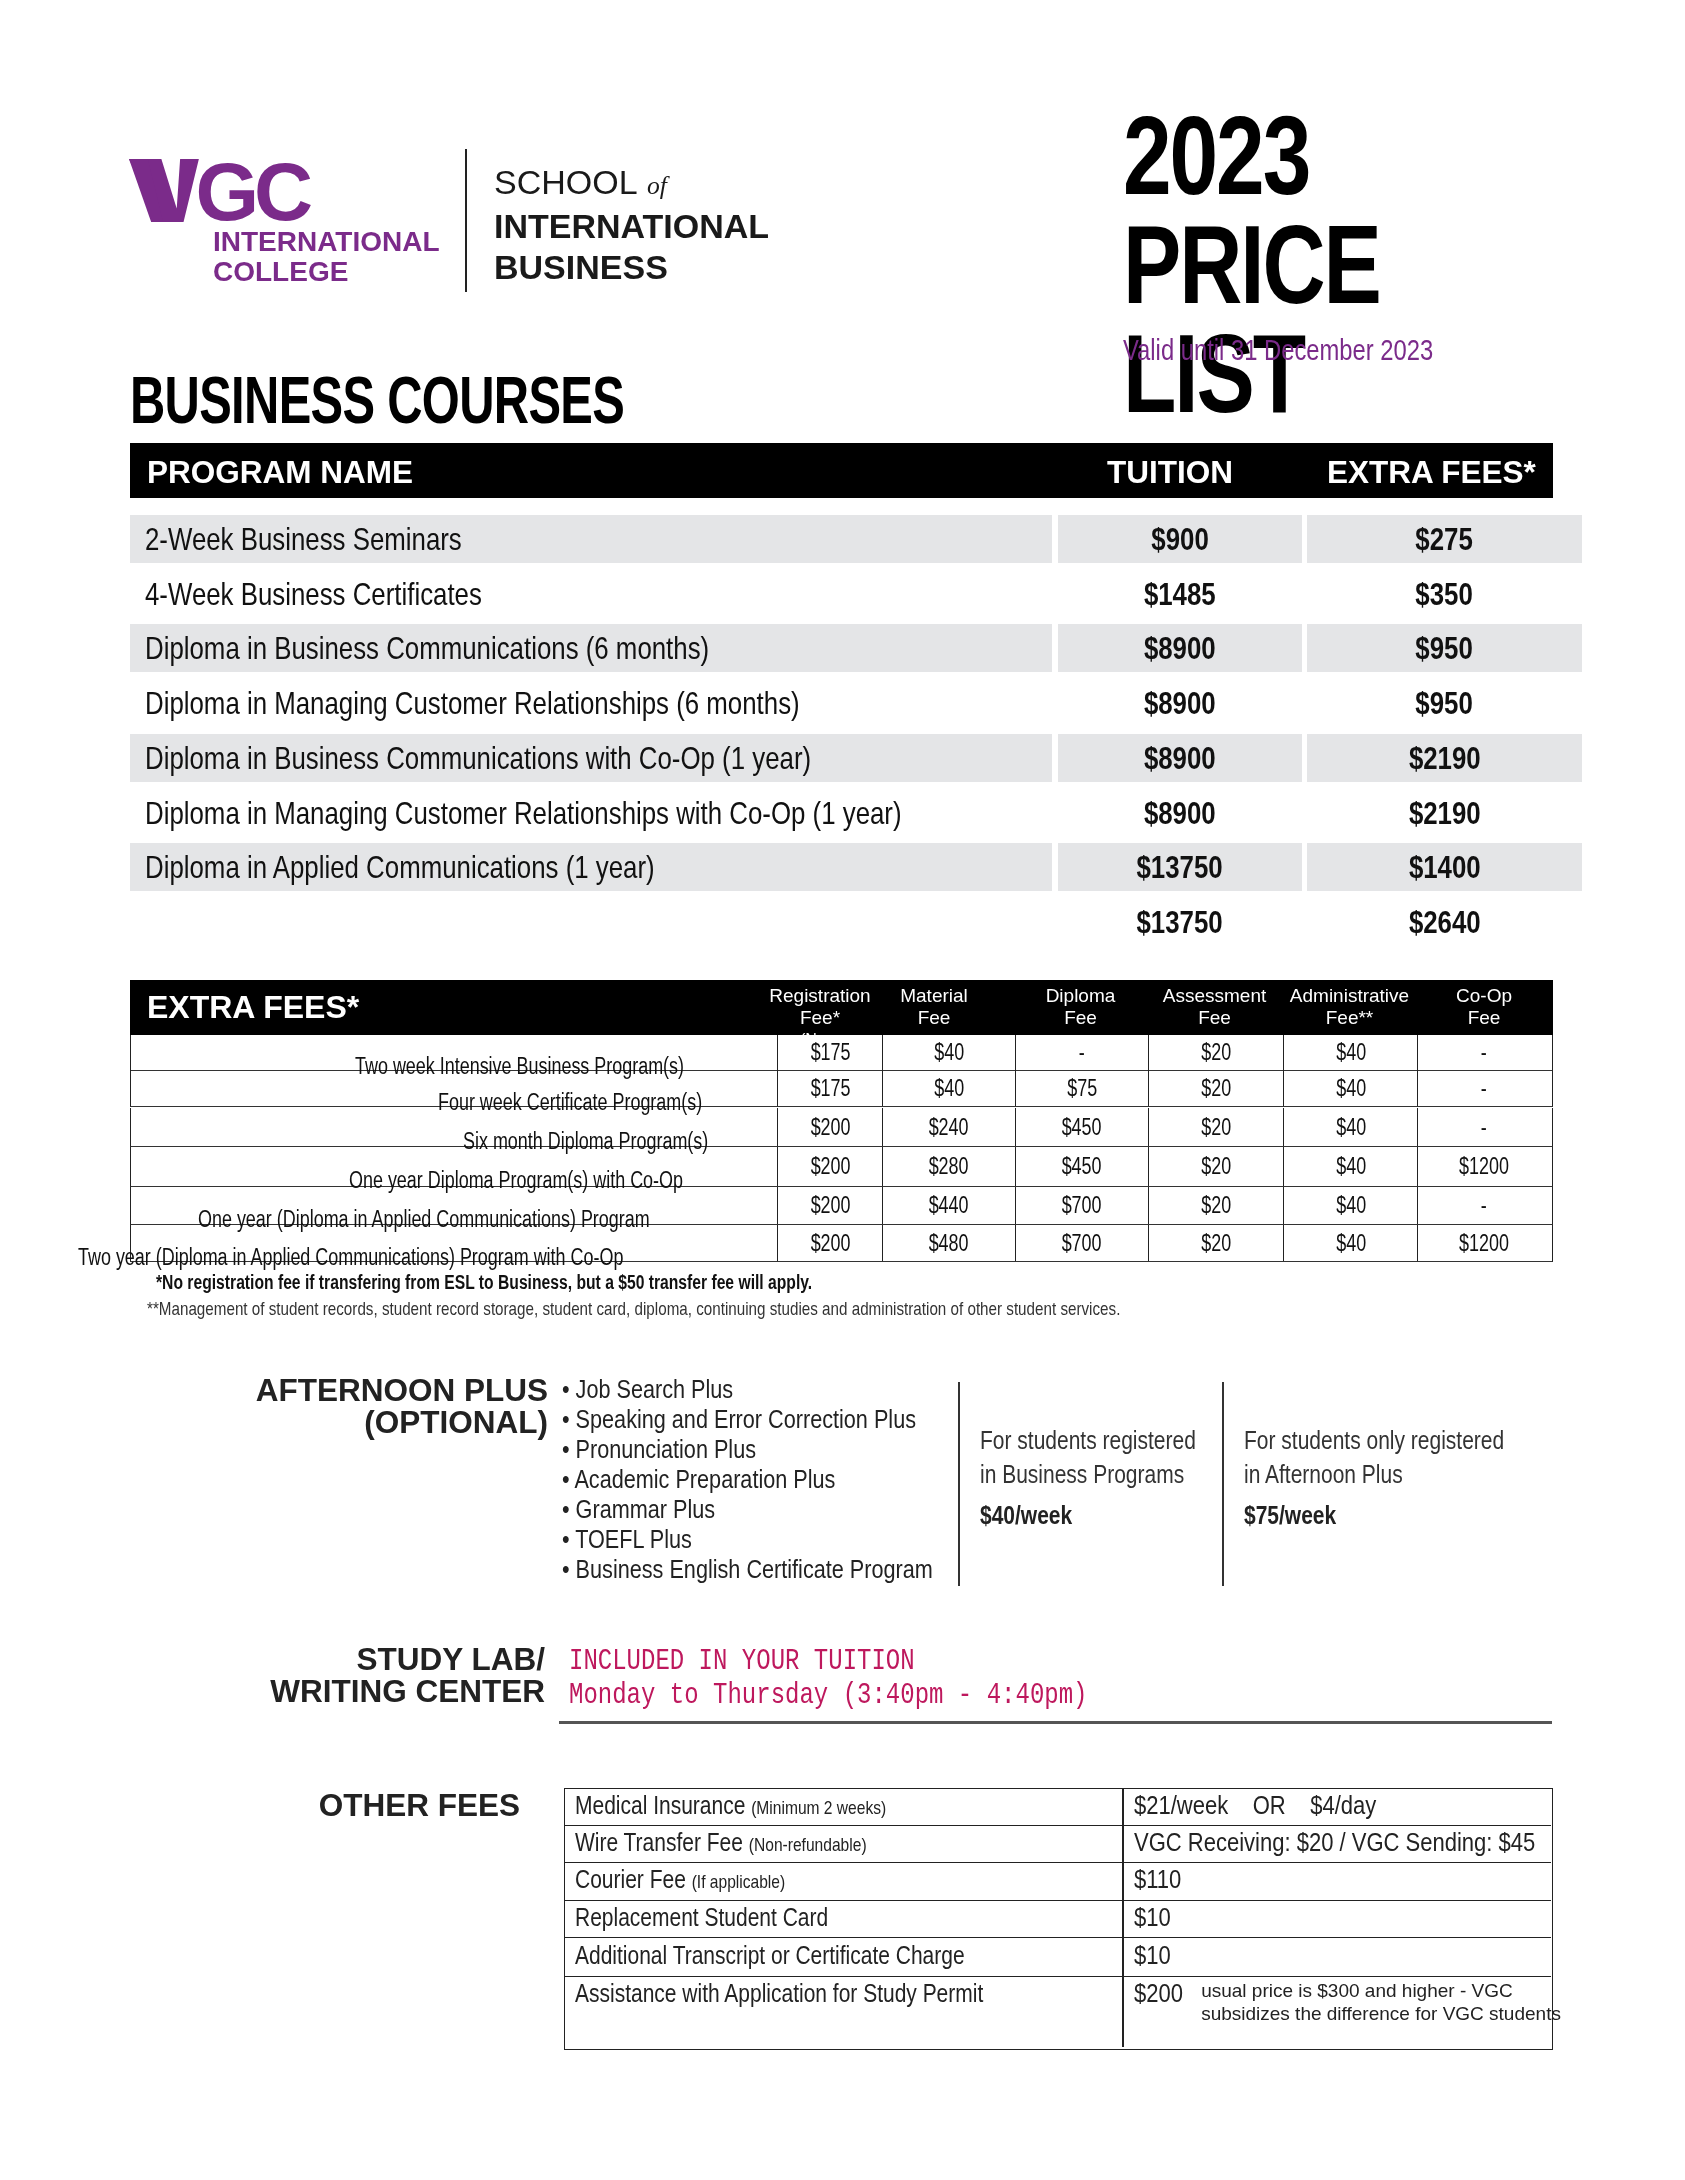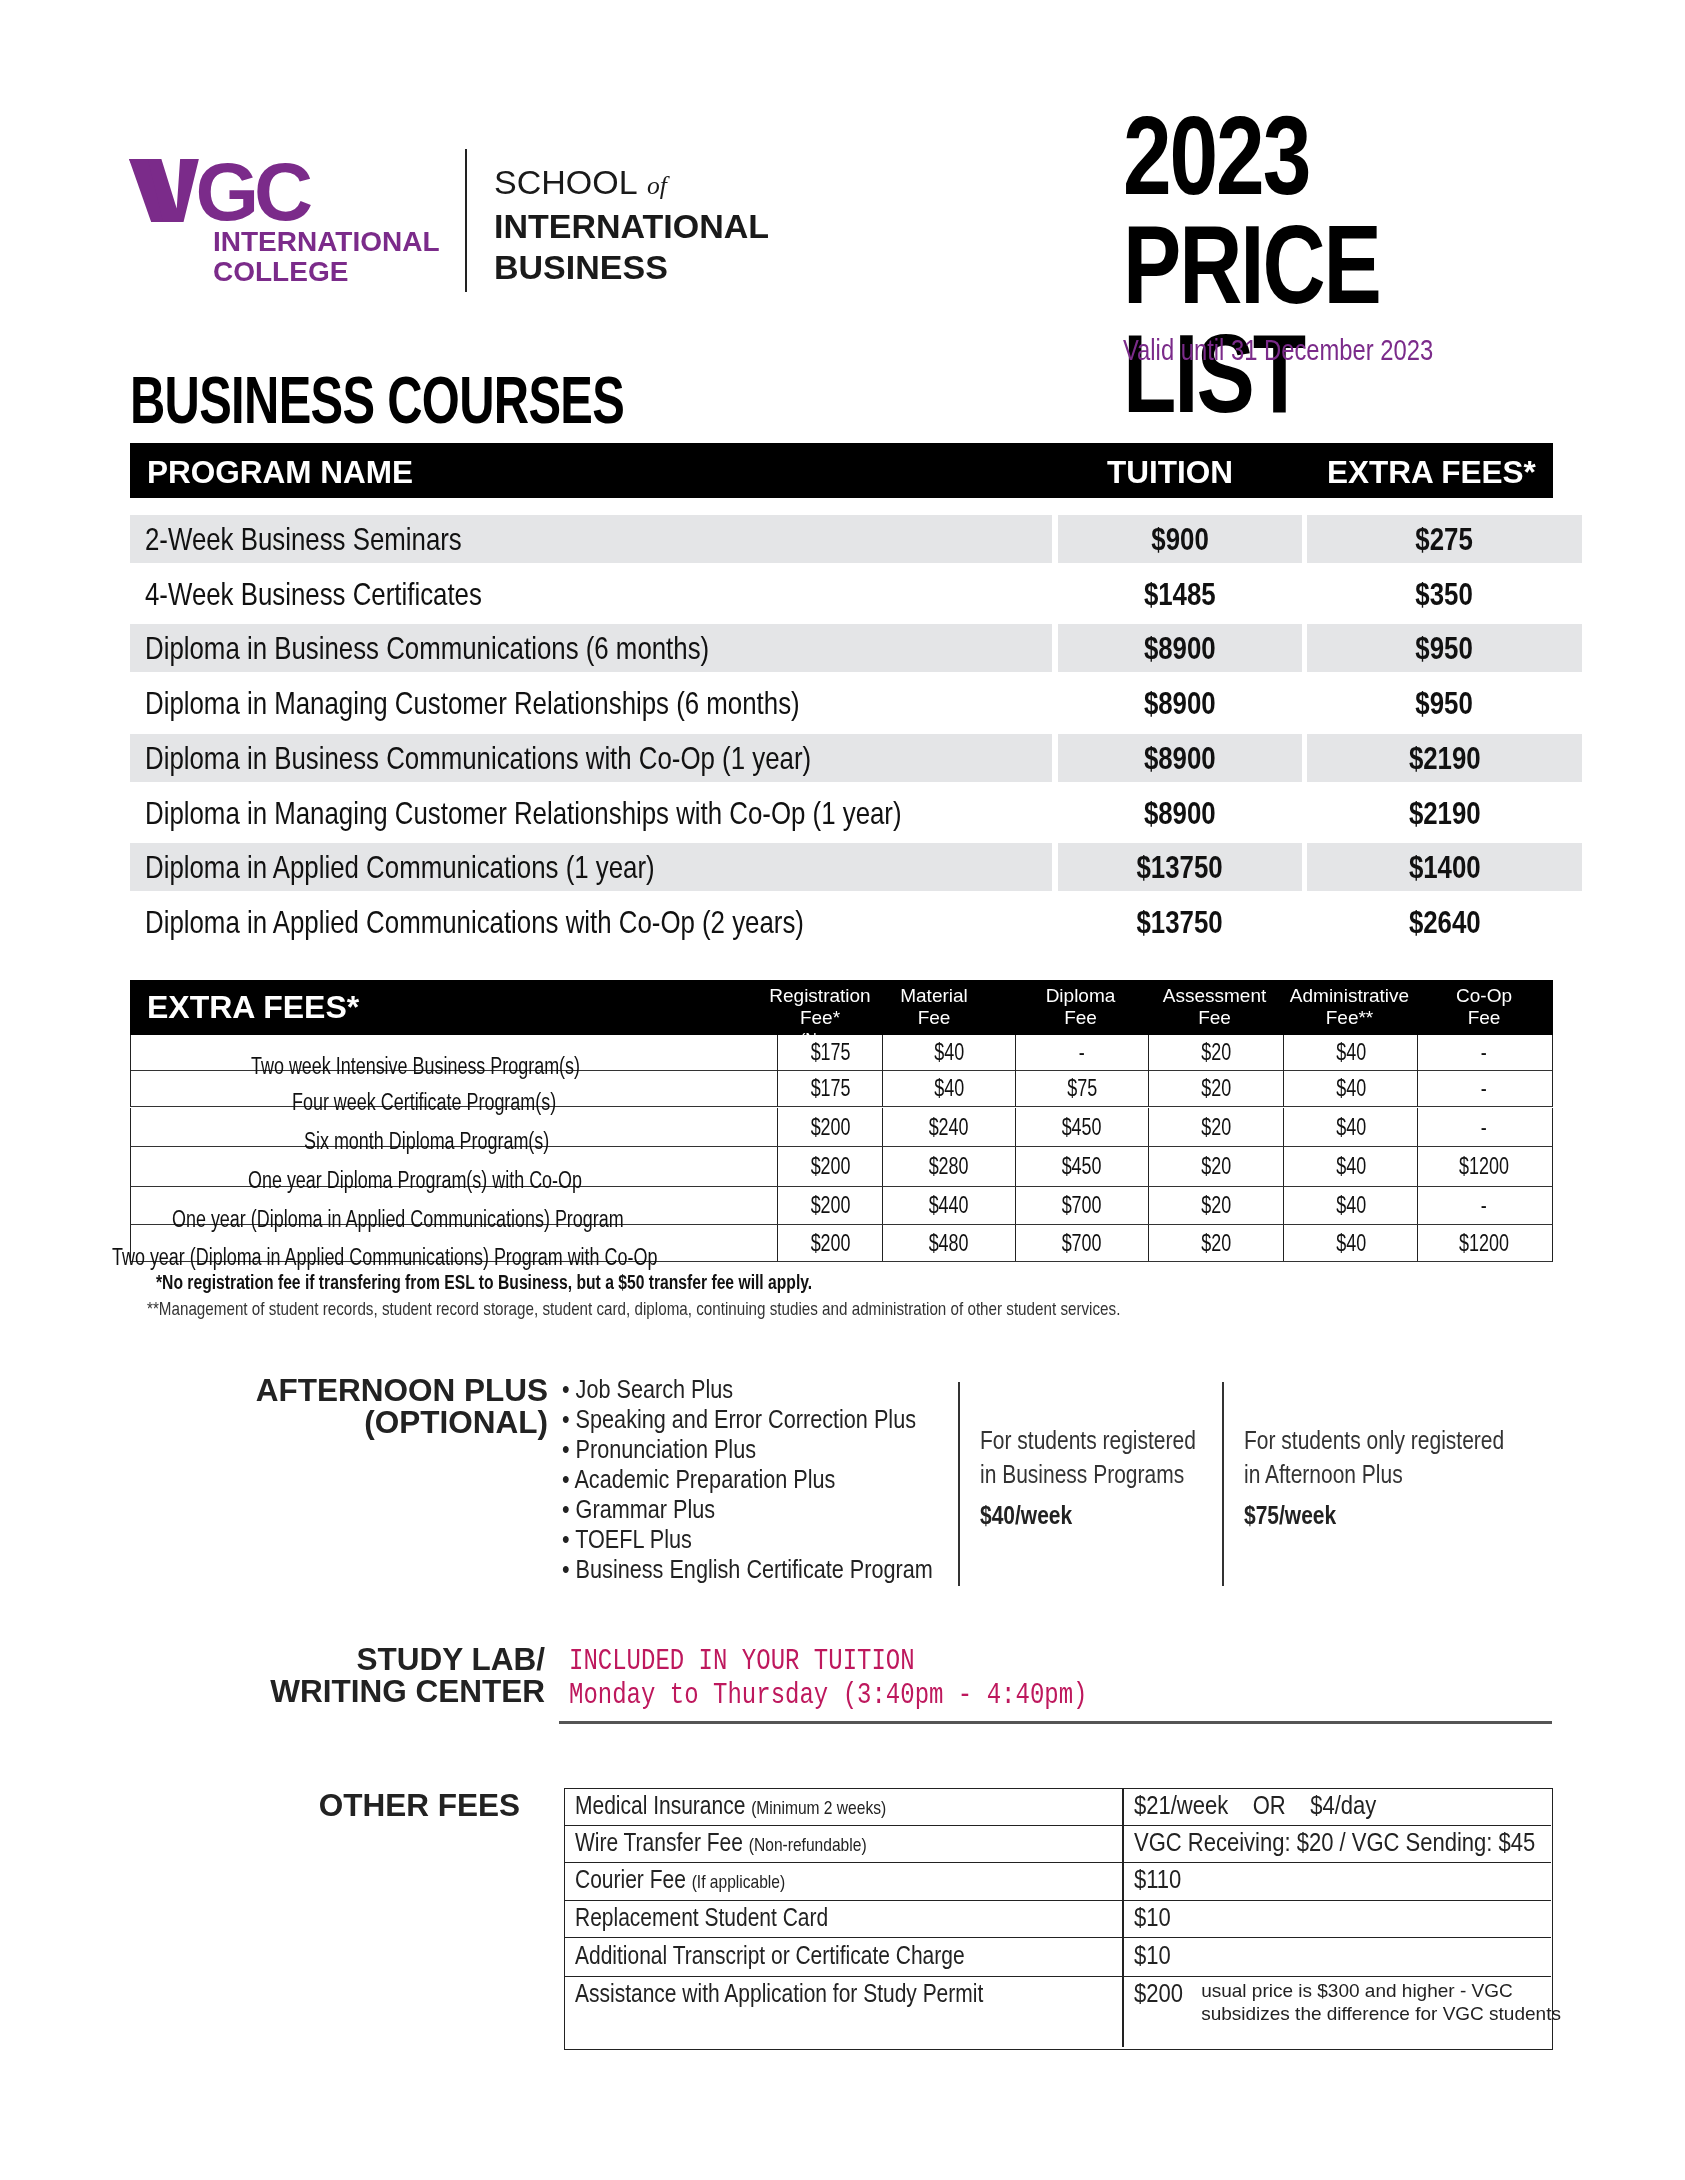"Diploma in Applied Communications with" div.c { html: <div><span>Diploma in Applied Communications with Co-Op (2 years)</span></div> -> none }
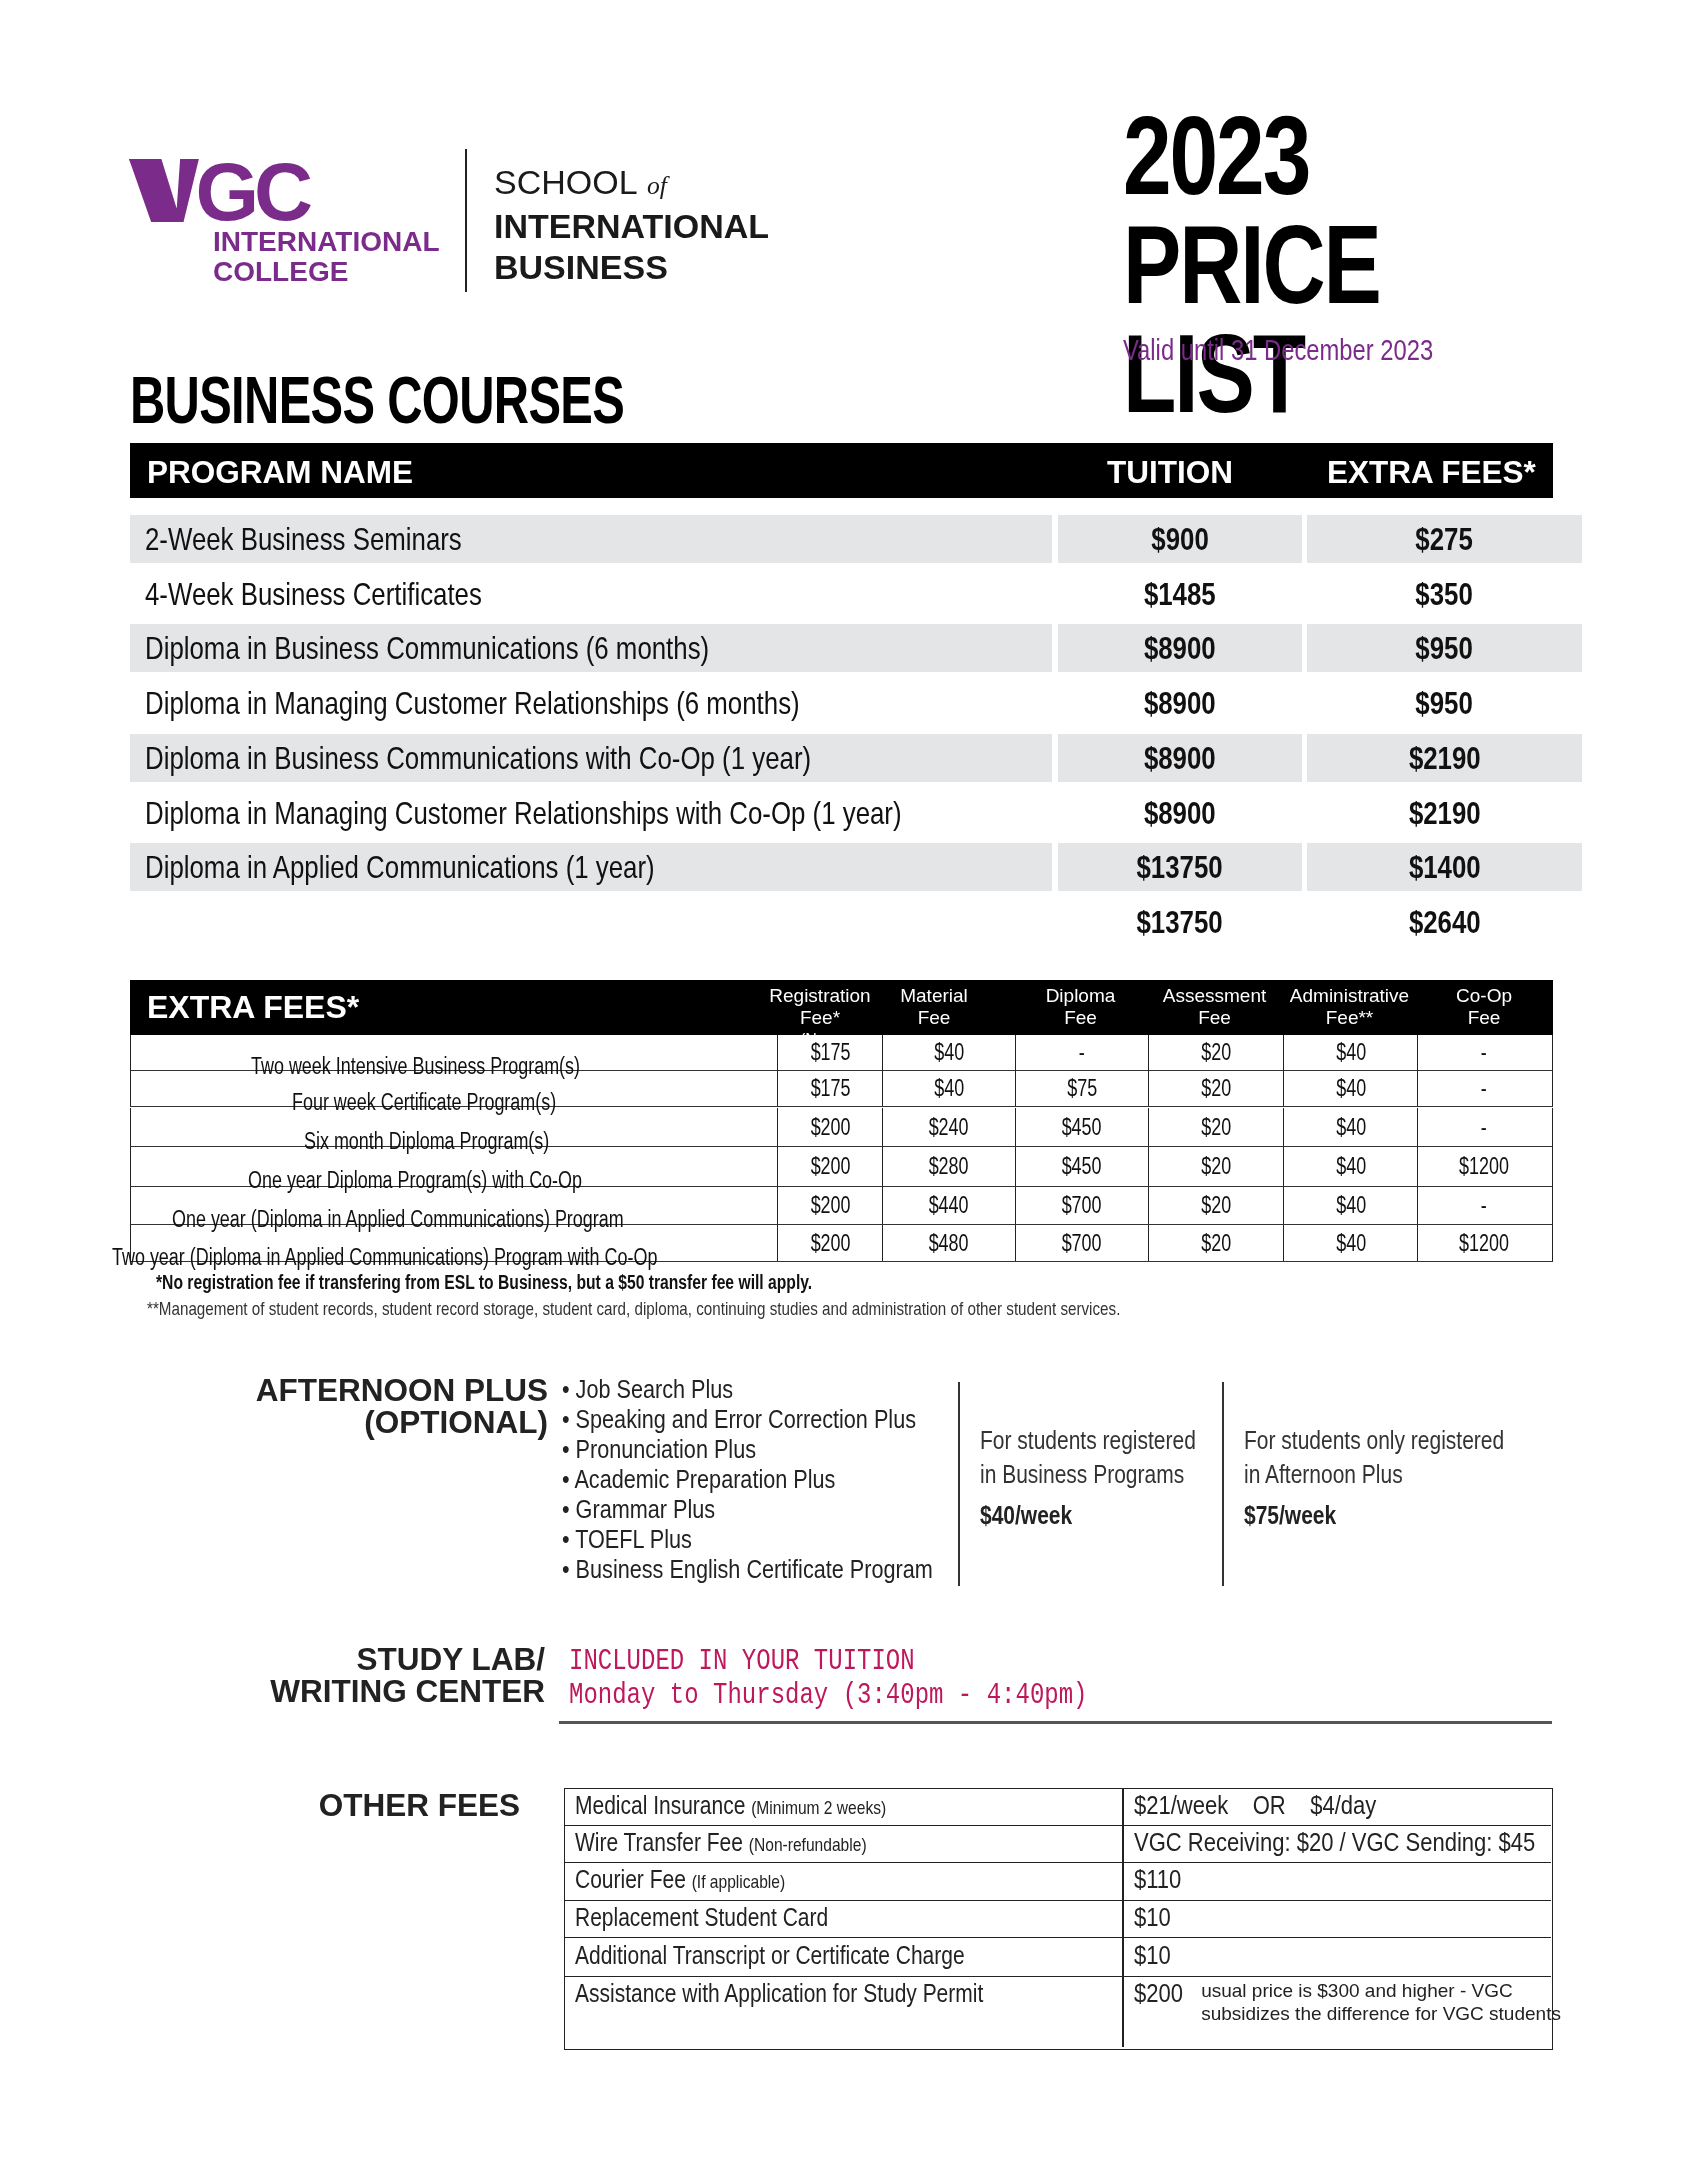"Two week Intensive Business Program(s)" .xf-row .cell.name { justify-content: center -> flex-end }
